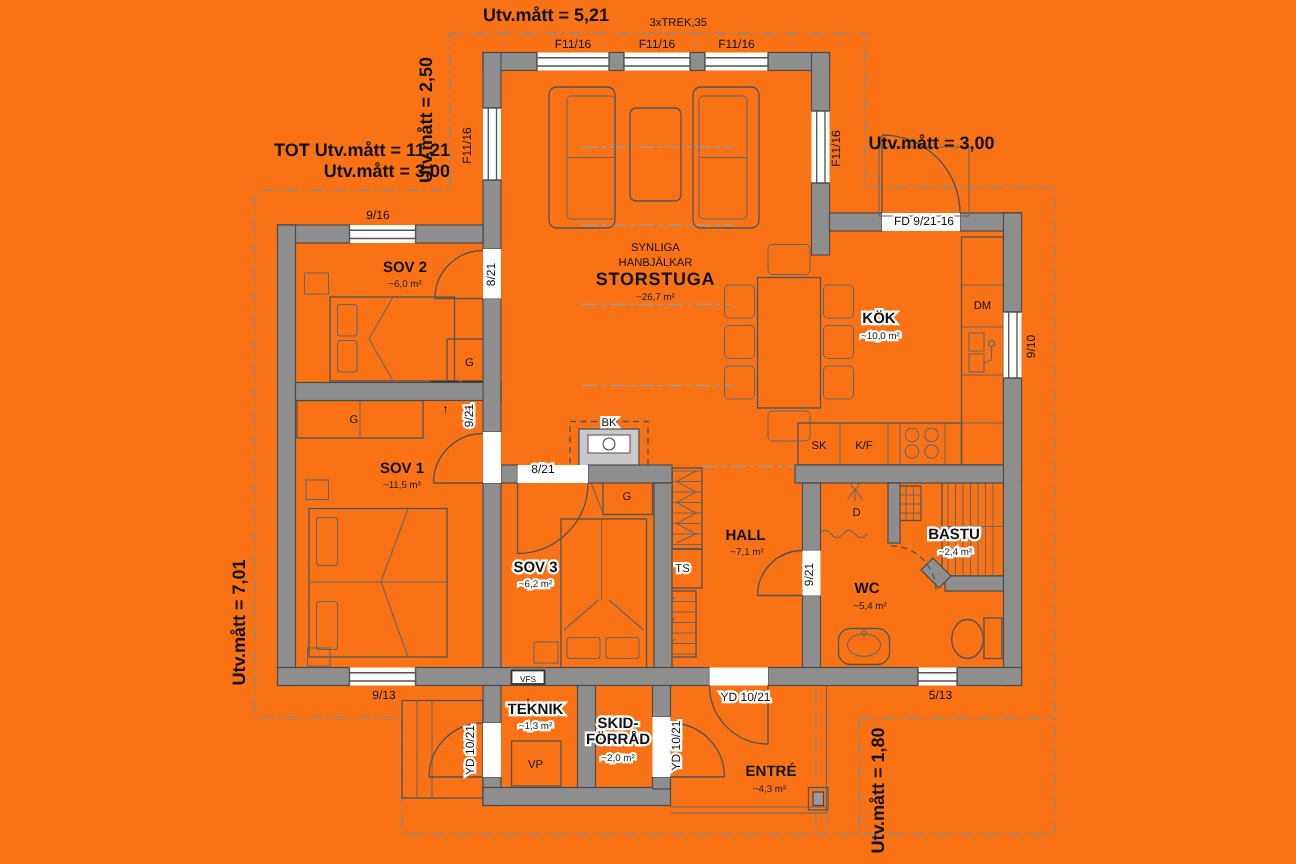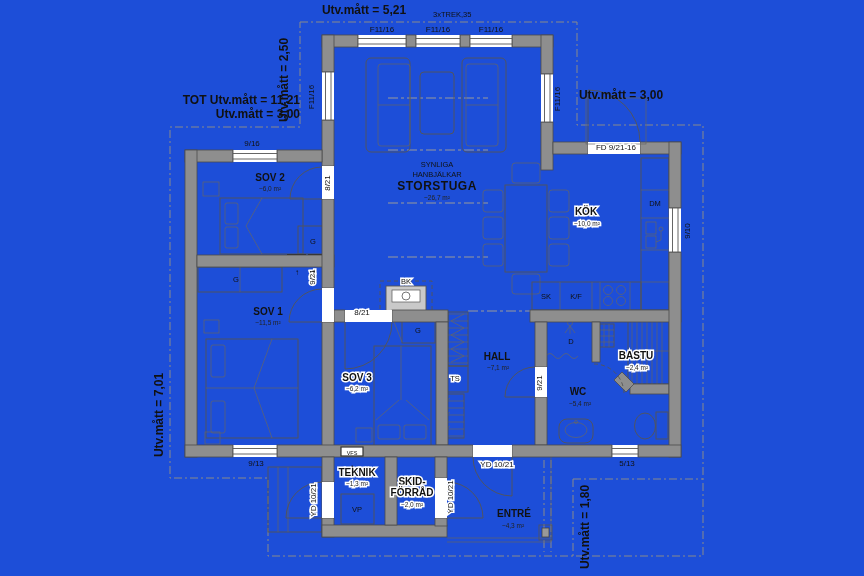"Utv.mått = 5,21" .stage { background: #1d4ed8 -> #f97316 }
